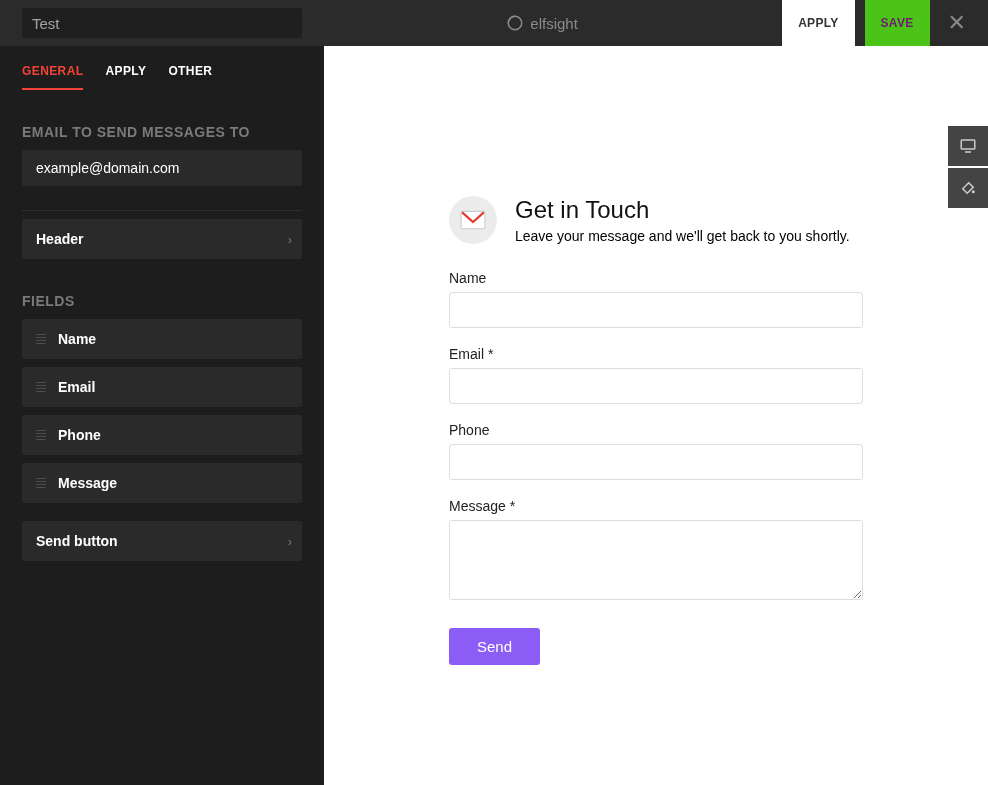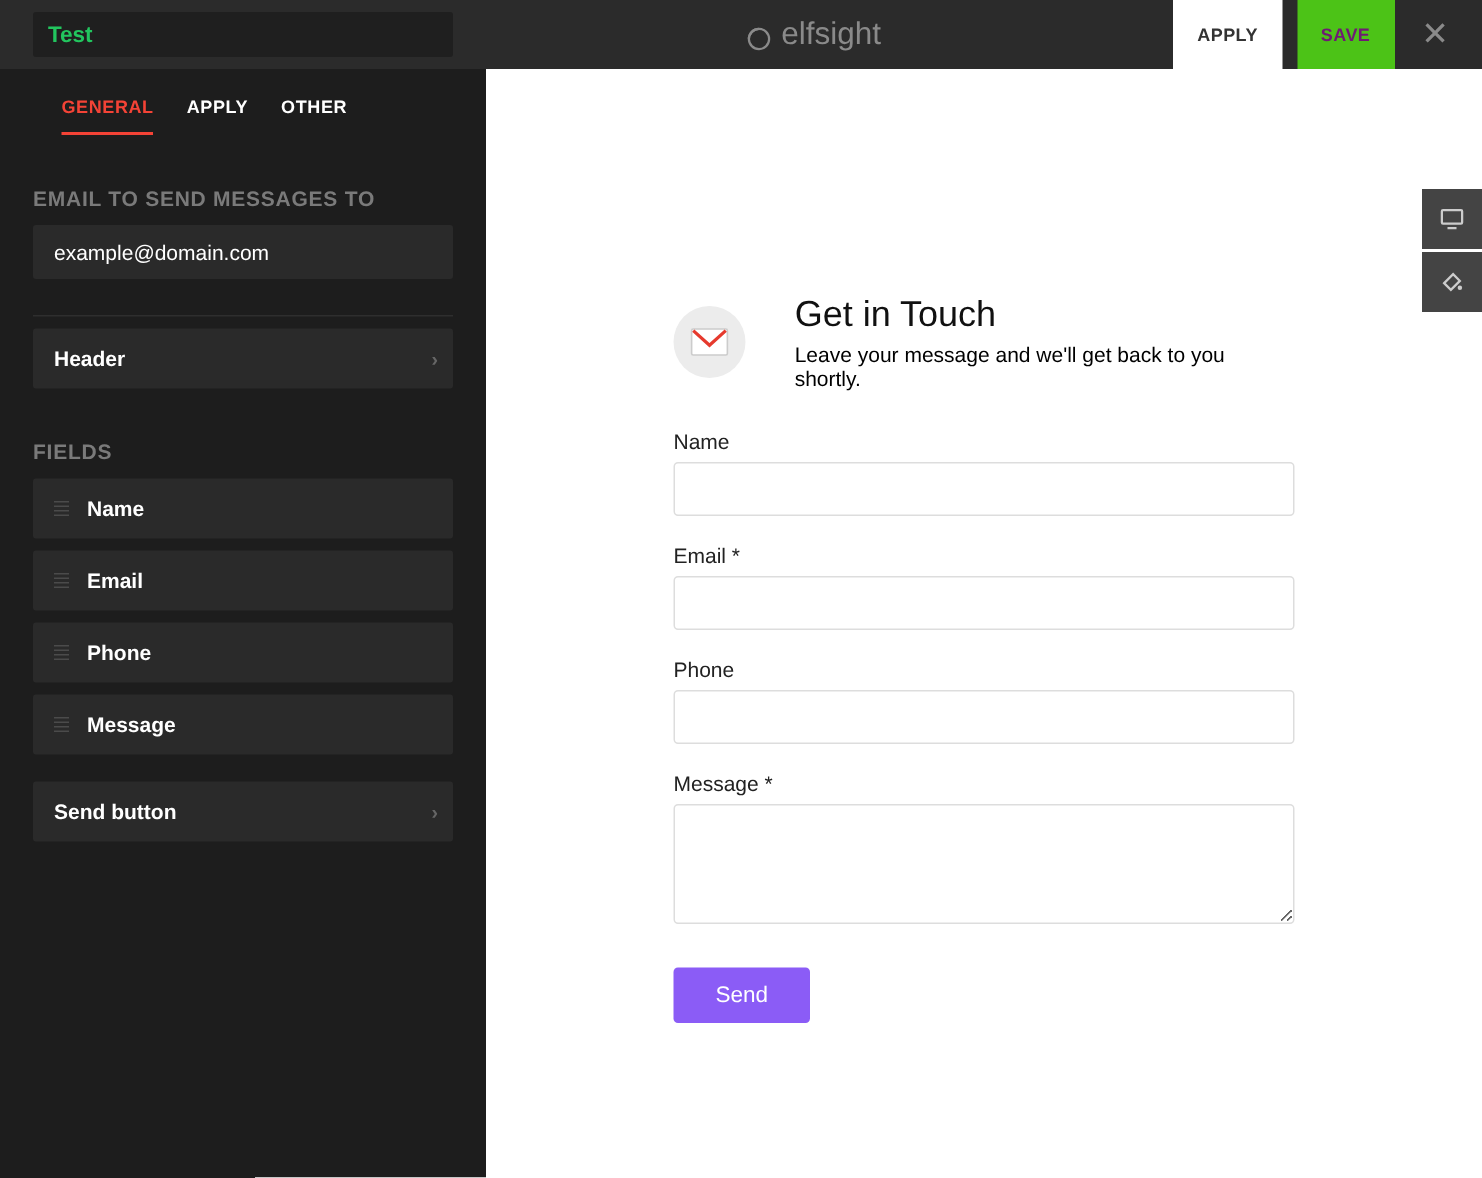"Test" .title-input { color: #22c55e -> #a3a3a3; font-weight: 700 -> 400 }
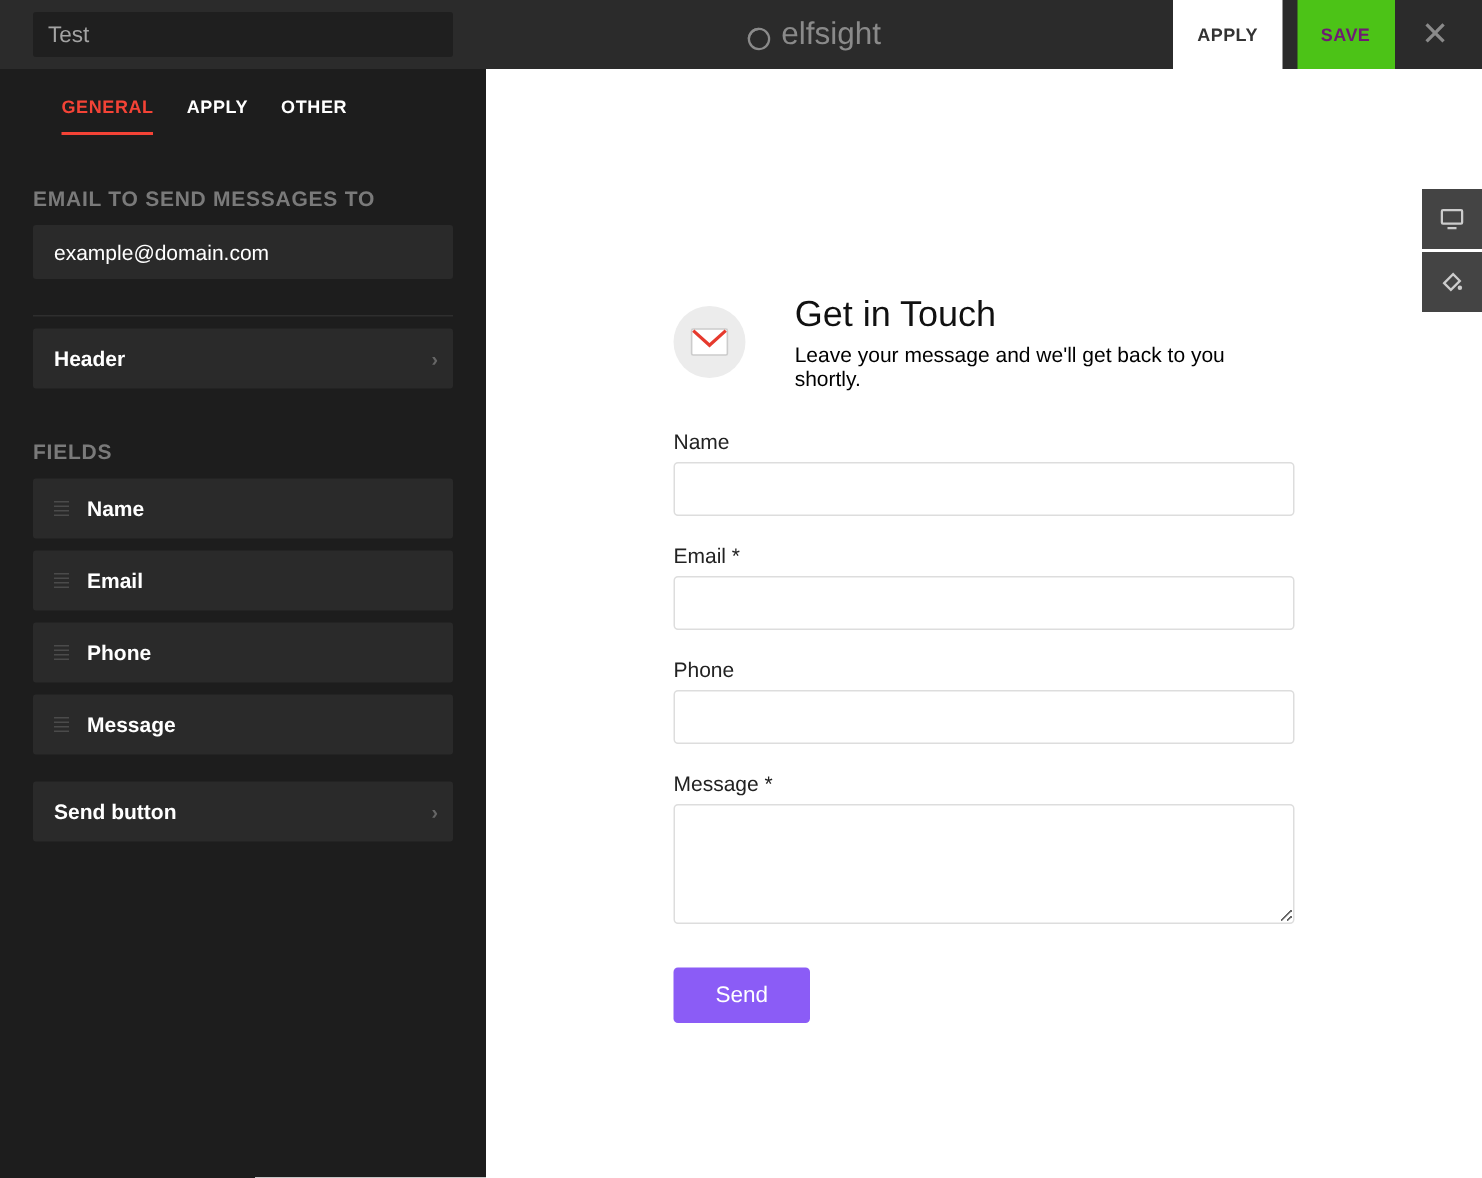"elfsight" .brand { align-items: flex-end -> center; font-size: 21px -> 15px }
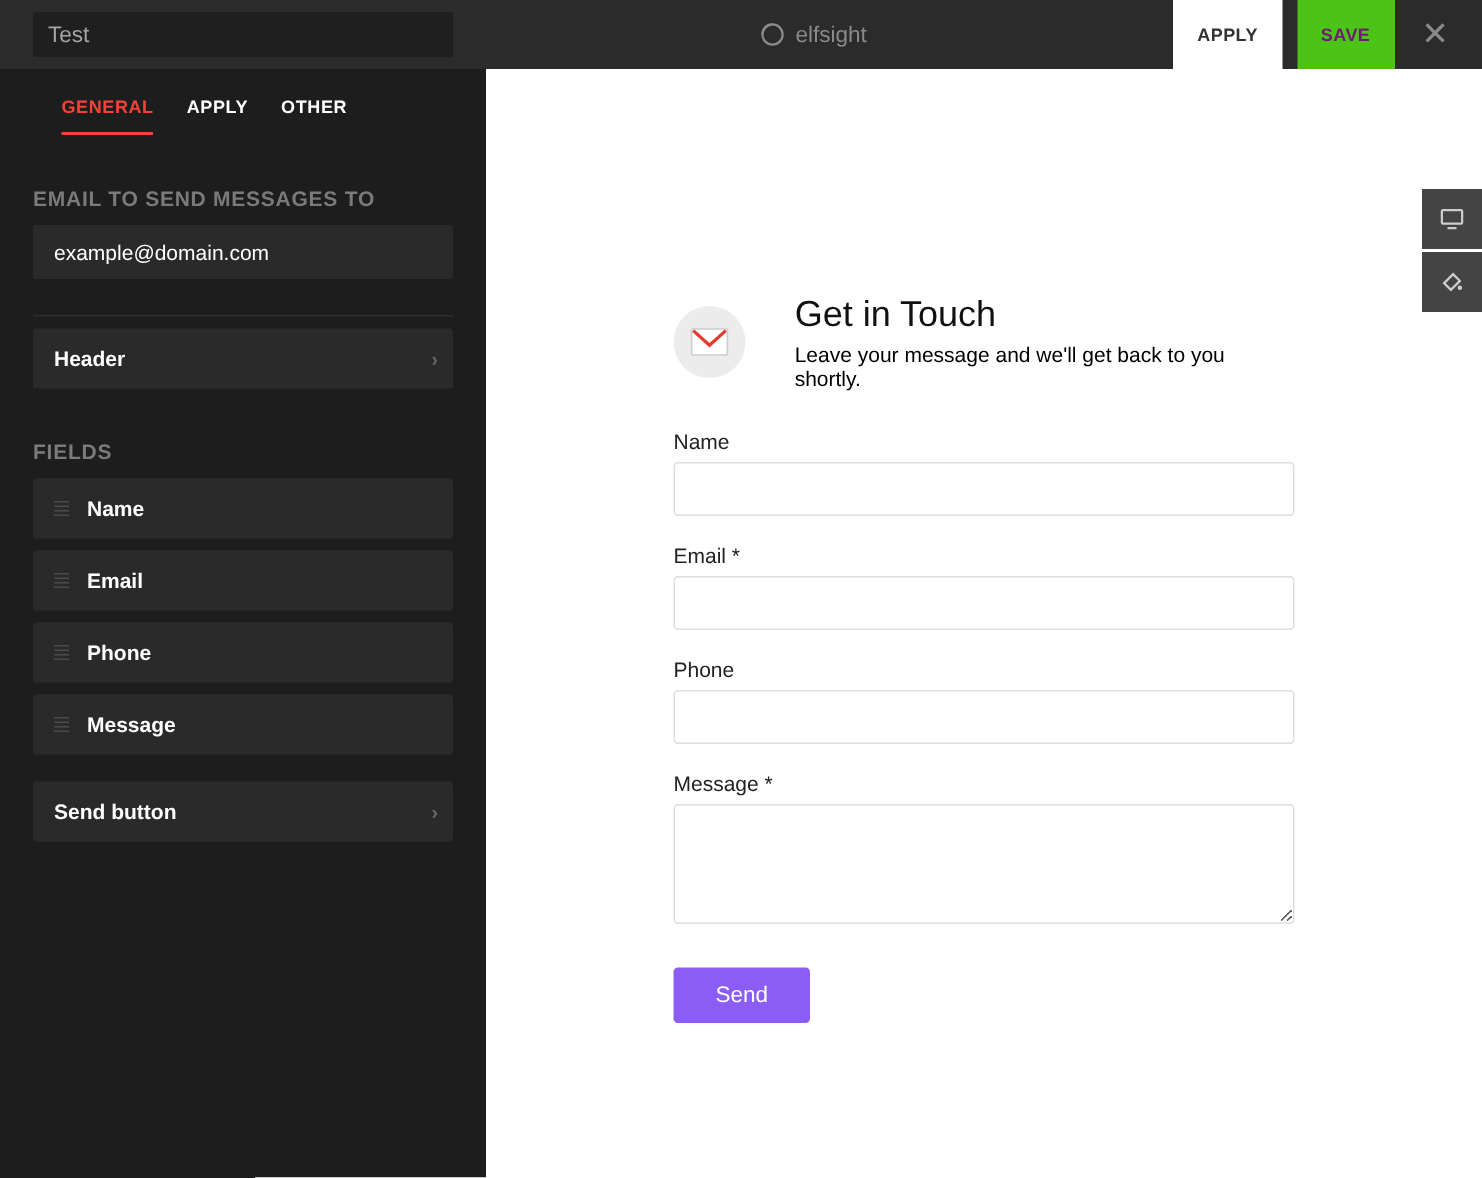"GENERAL" .tab.active { margin-left: 19px -> none }
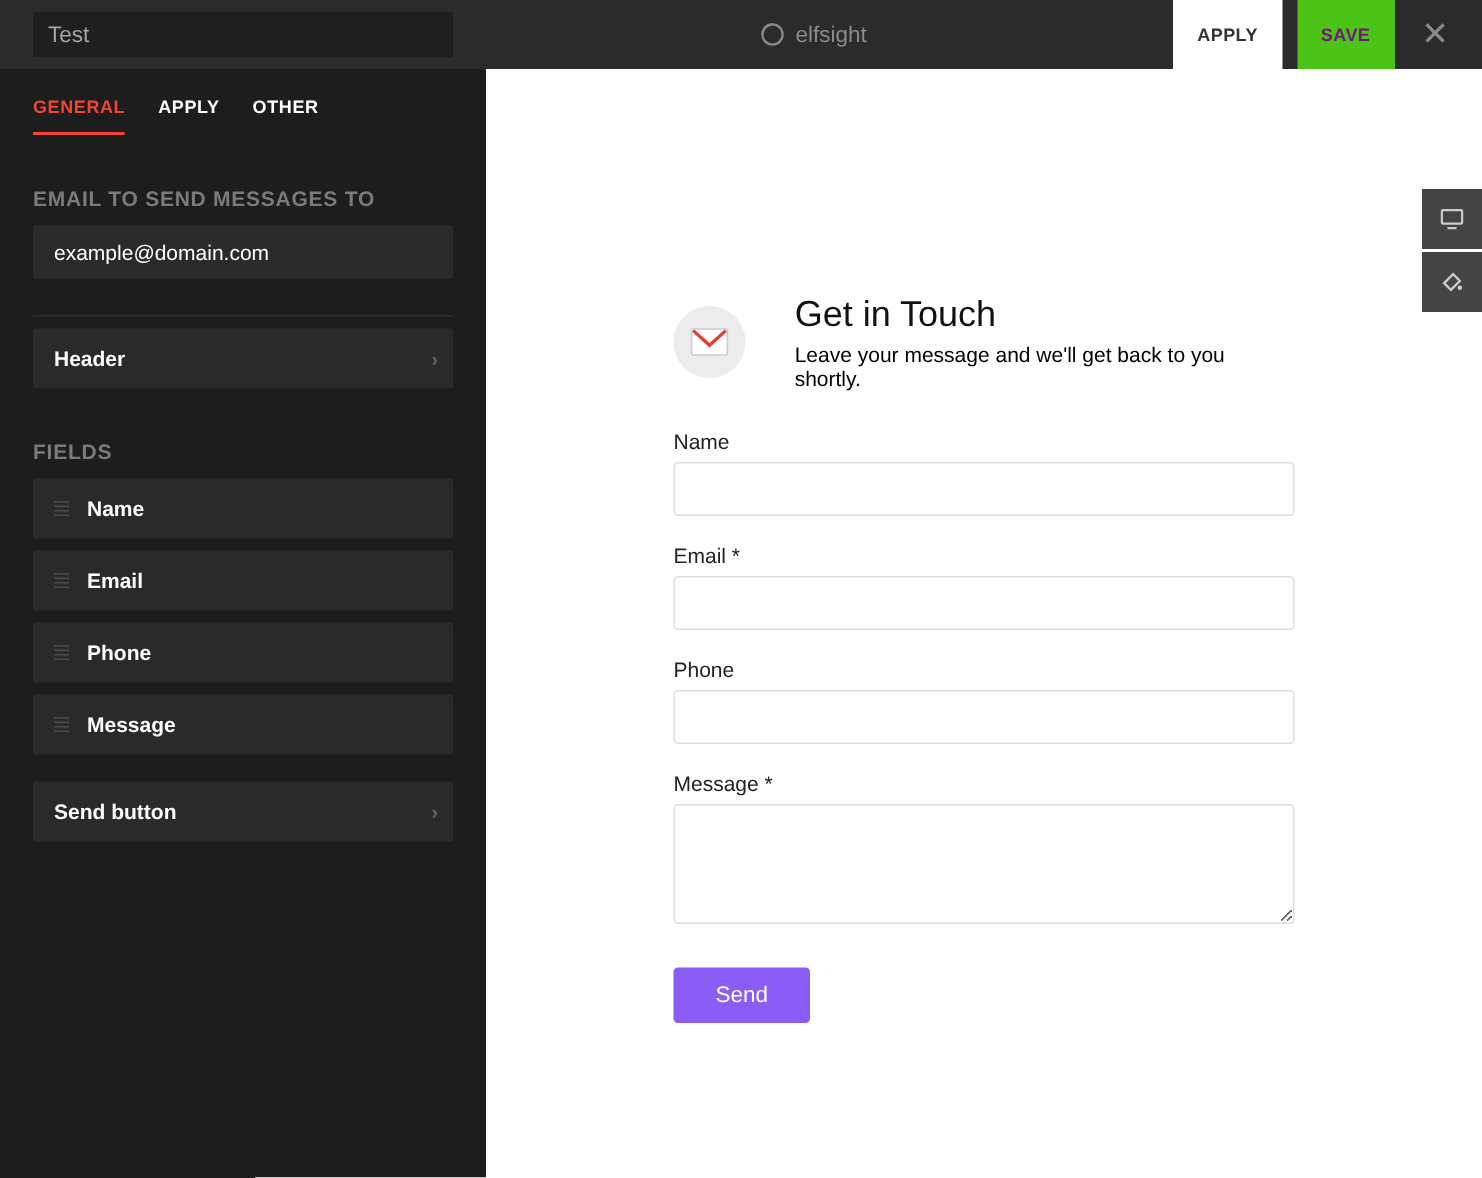"Get in Touch" .form-header { gap: 33px -> 18px }
